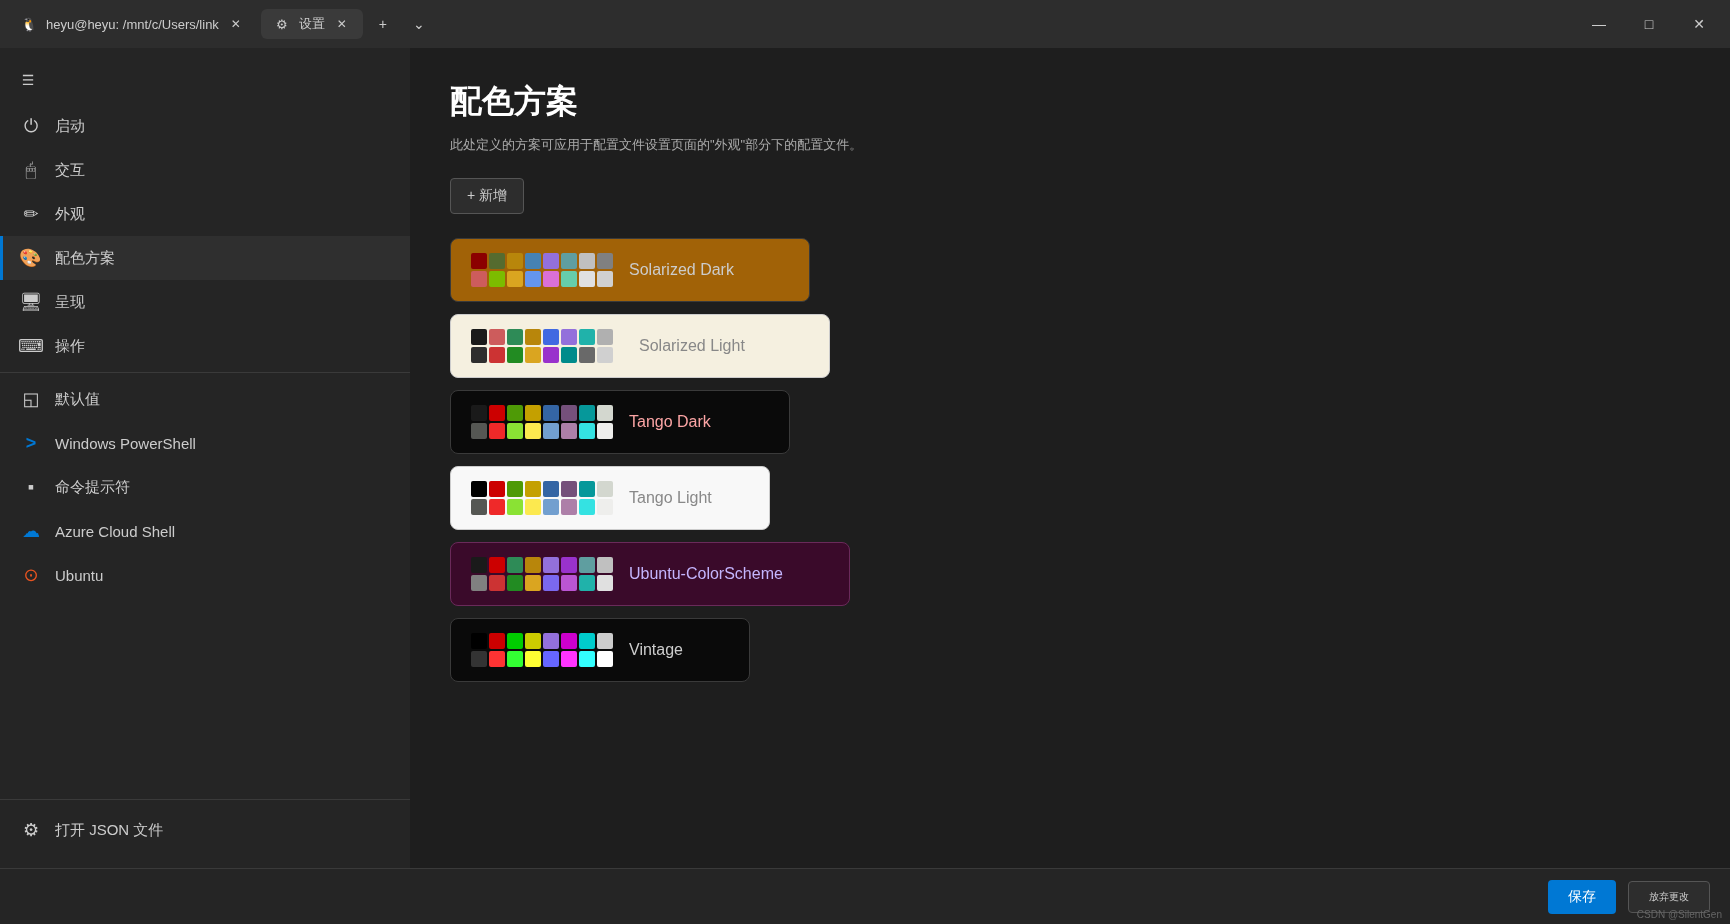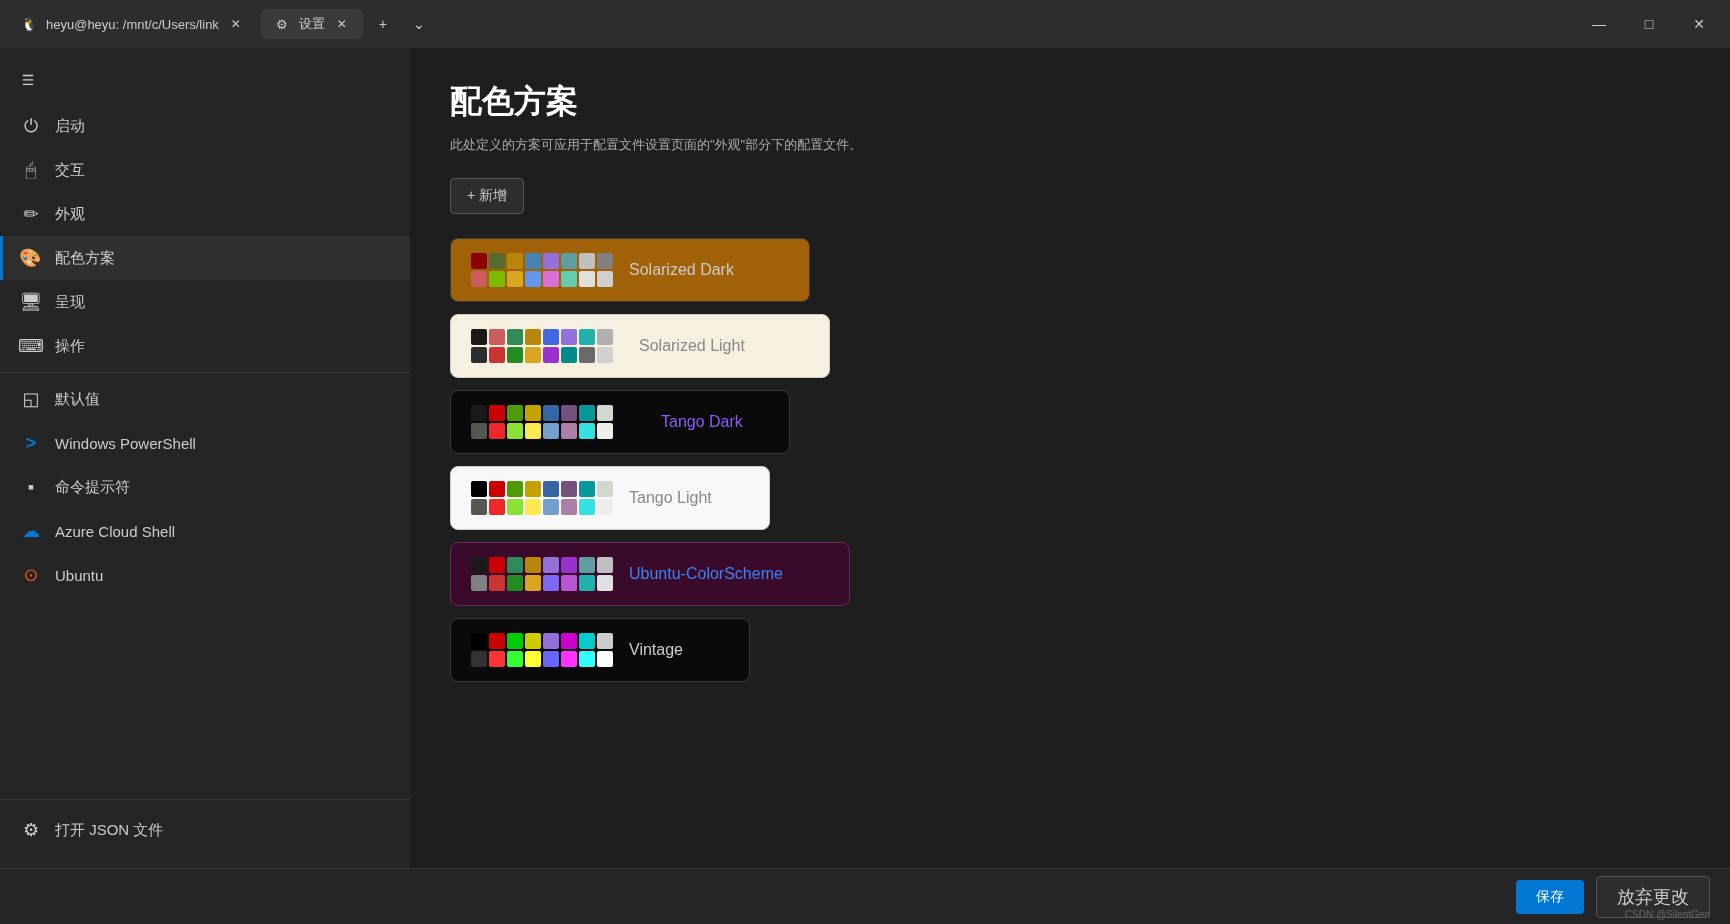"Tango Dark" span.scheme-name { color: #8b5cf6 -> #fca5a5; margin-left: 32px -> none }
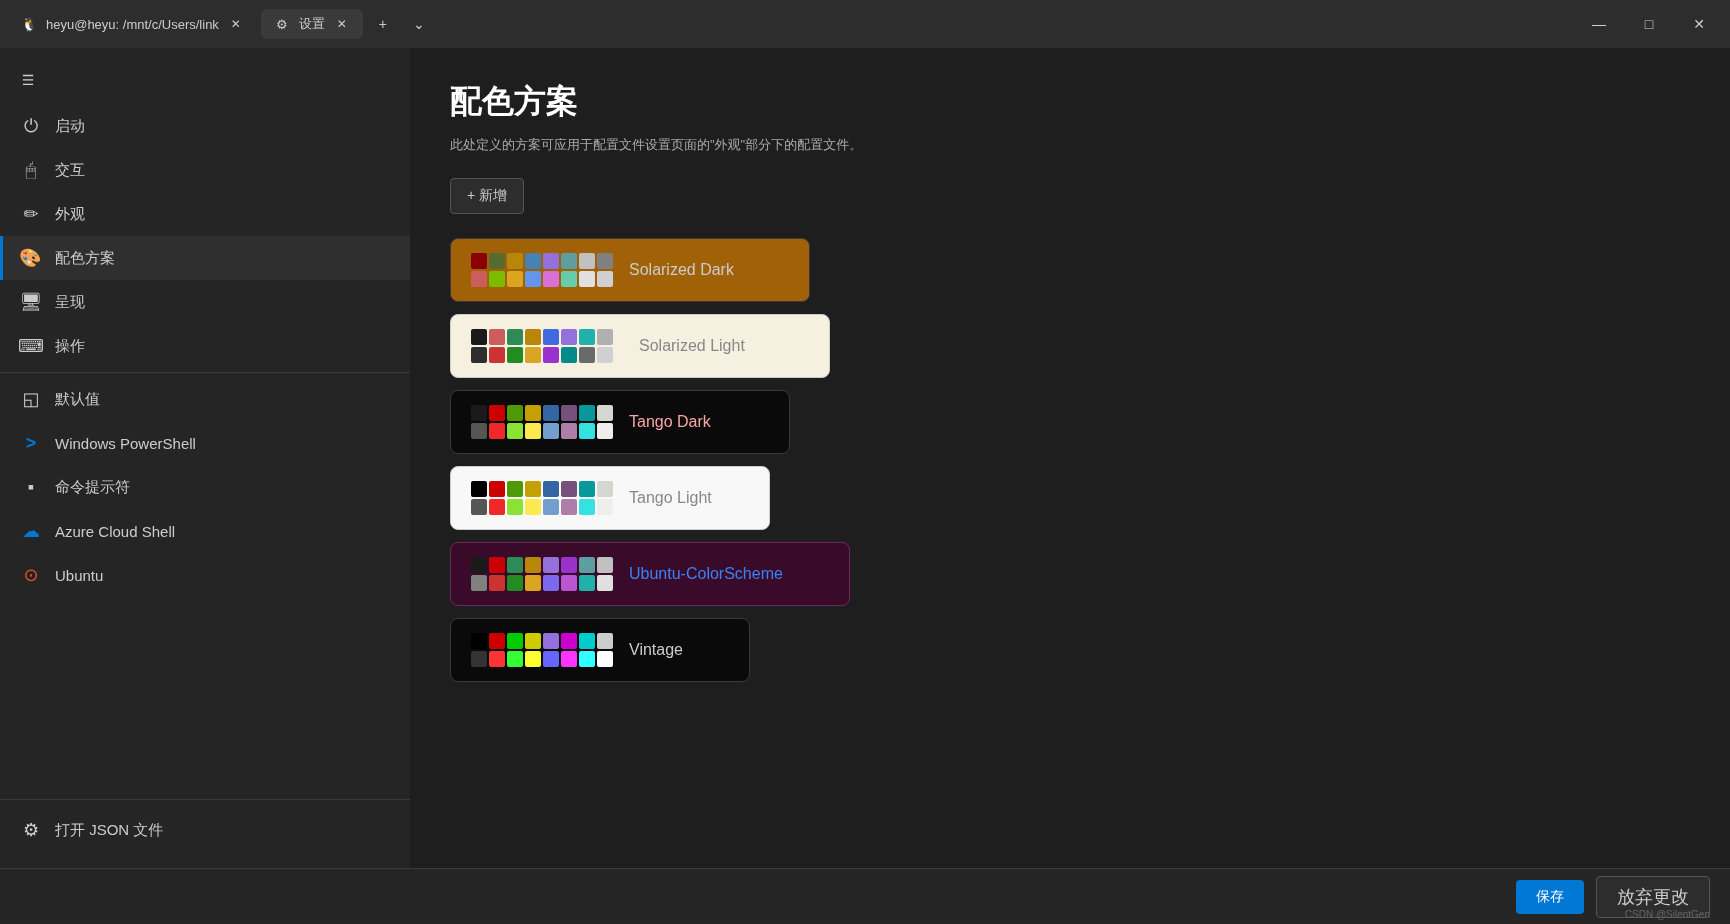"Ubuntu-ColorScheme" span.scheme-name { color: #3b82f6 -> #c4b5fd }
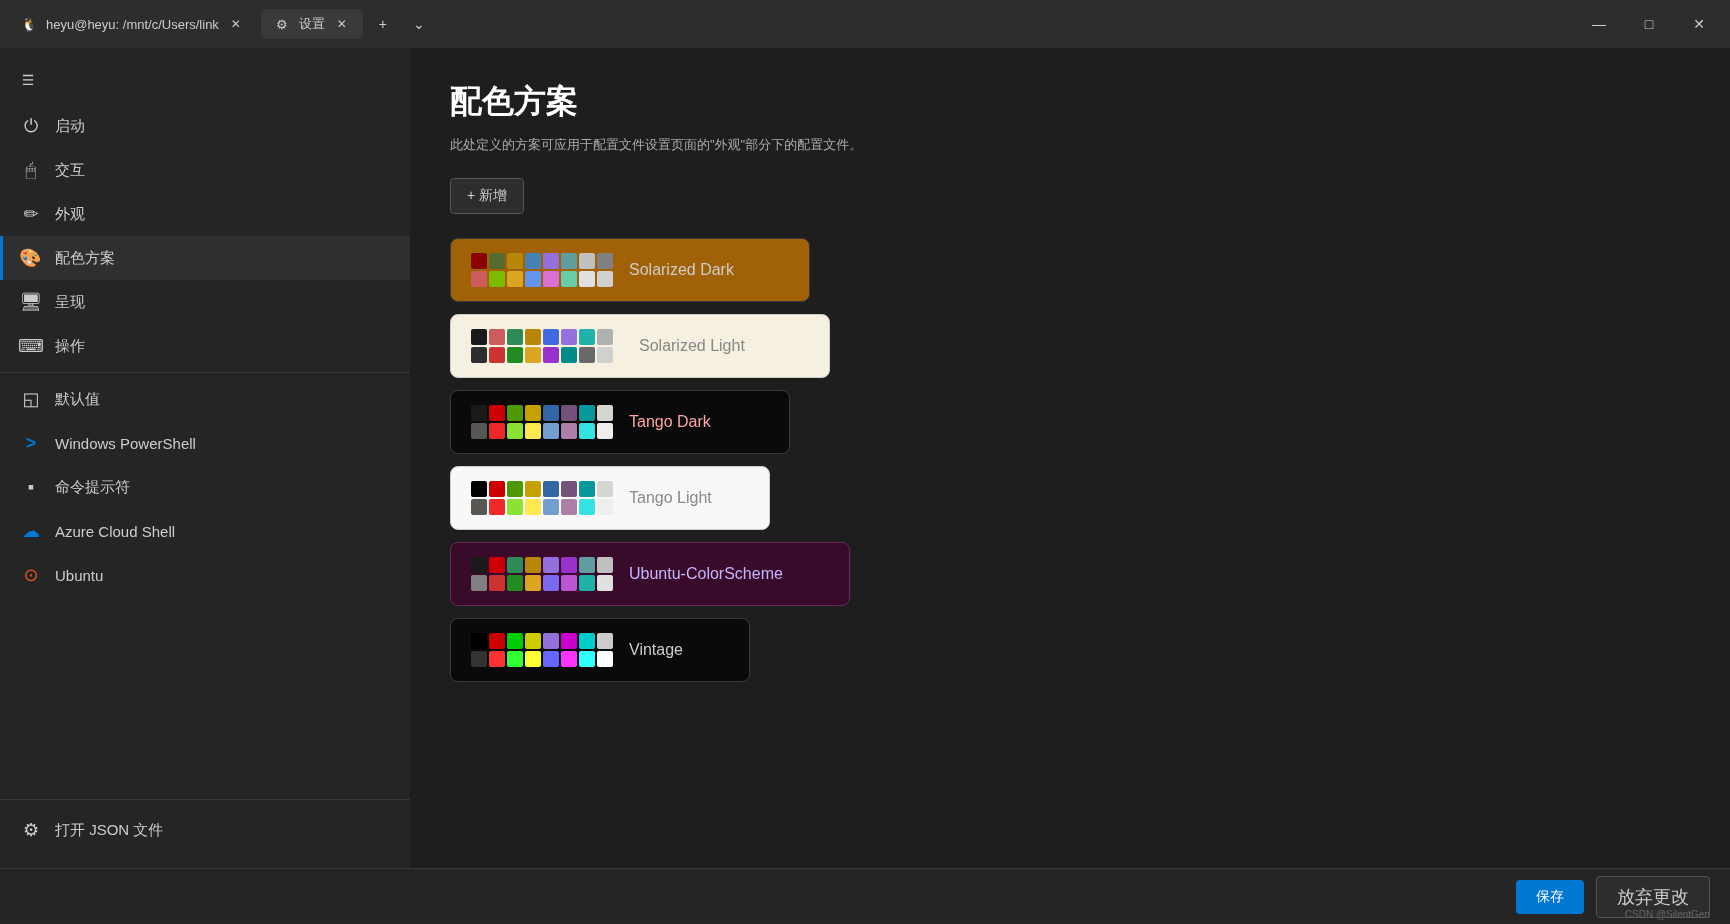"放弃更改" .discard-btn { font-size: 18px -> 10px }
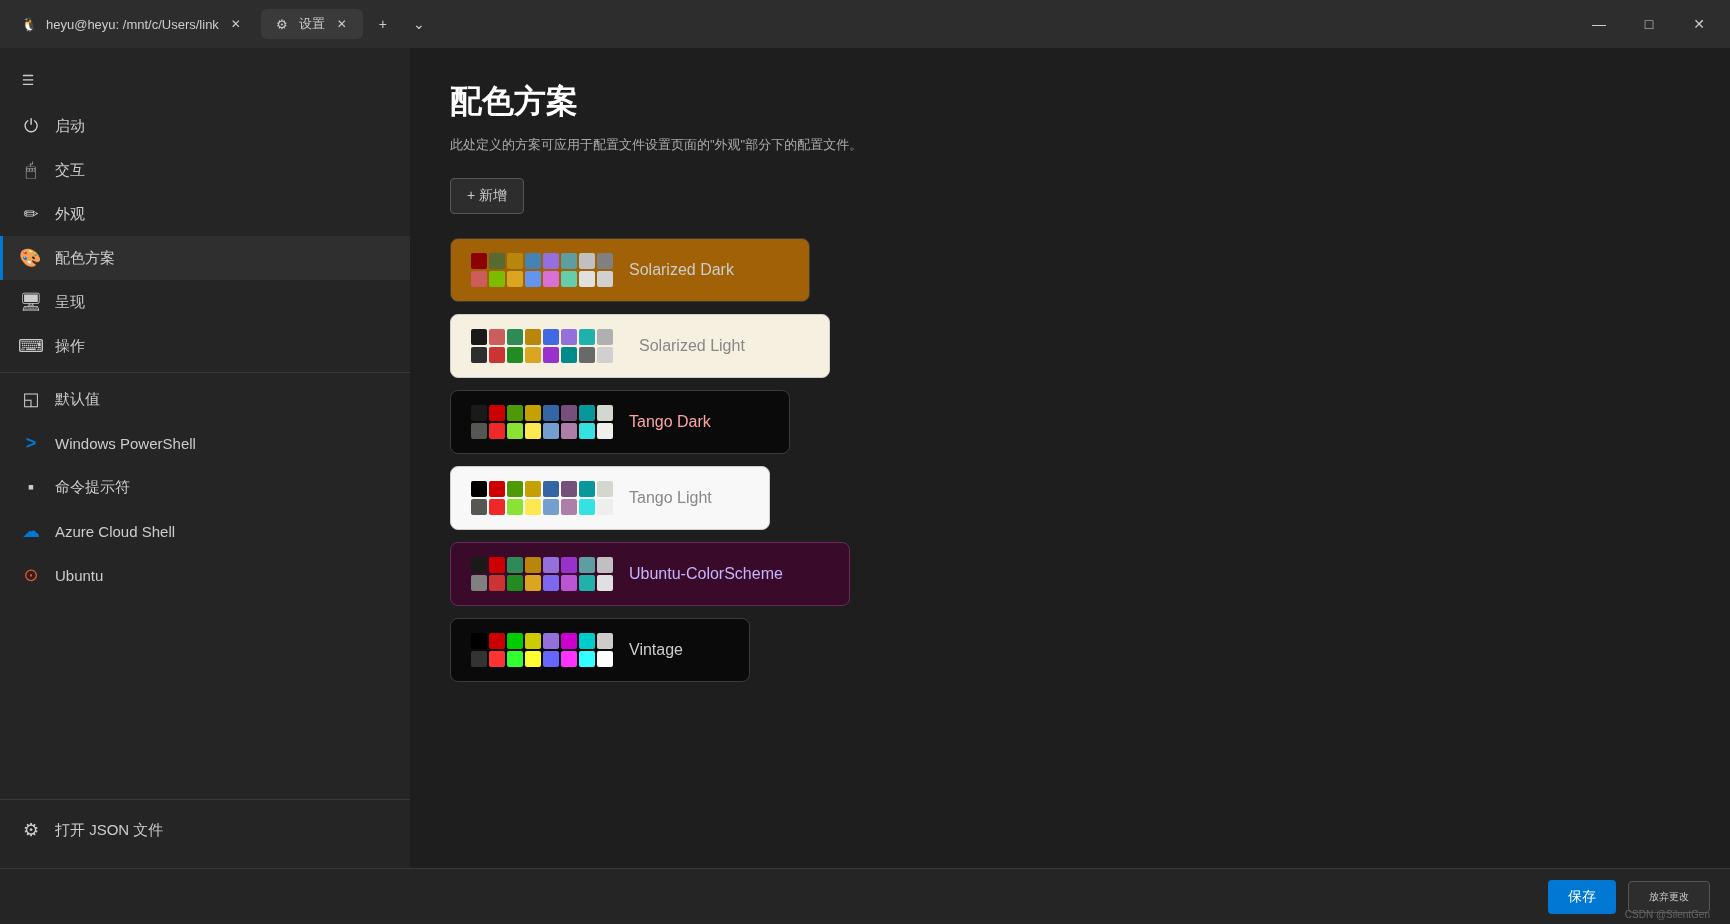"CSDN @SilentGen" .watermark { right: 20px -> 8px }
